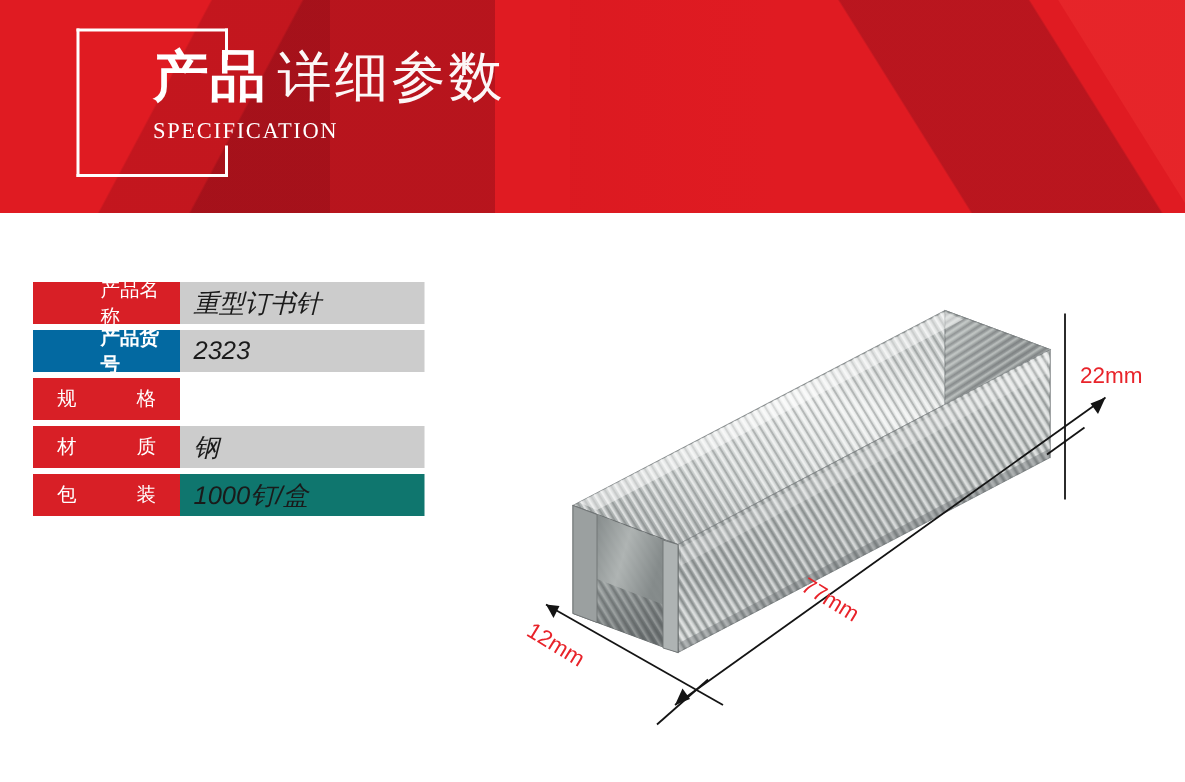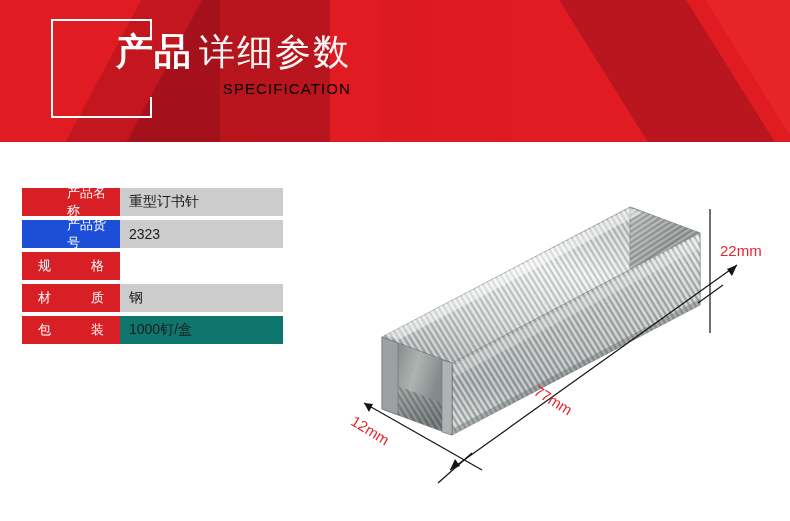"产品 详细参数" #banner-text { font-family: none -> Liberation Serif, serif; left: 116px -> 102px }
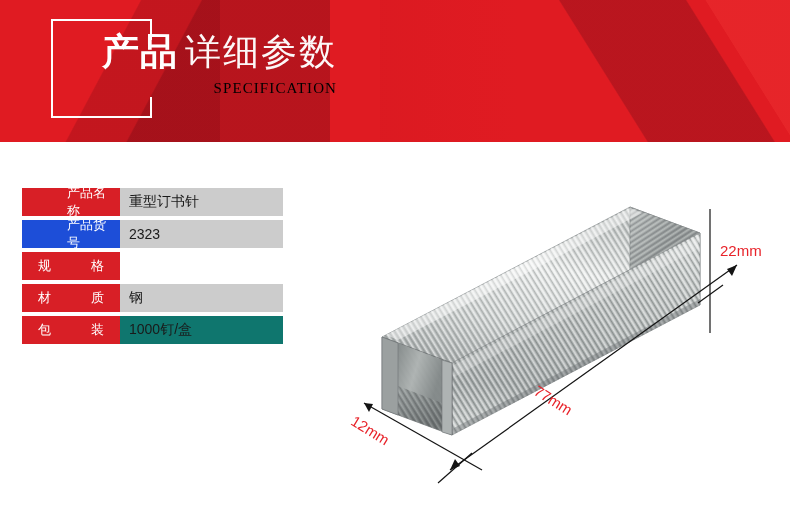"SPECIFICATION" #subtitle { color: #000000 -> #ffffff; text-align: right -> none }
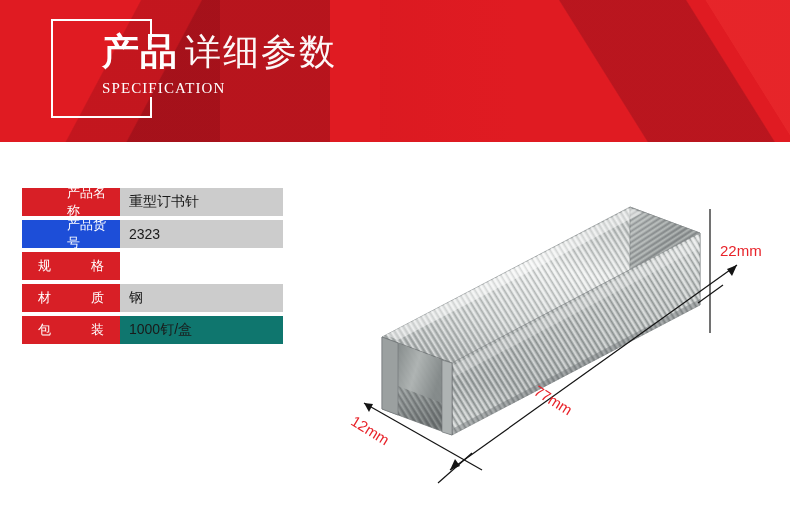"重型订书针" .spec-value { font-size: 14px -> 17px; font-style: none -> italic }
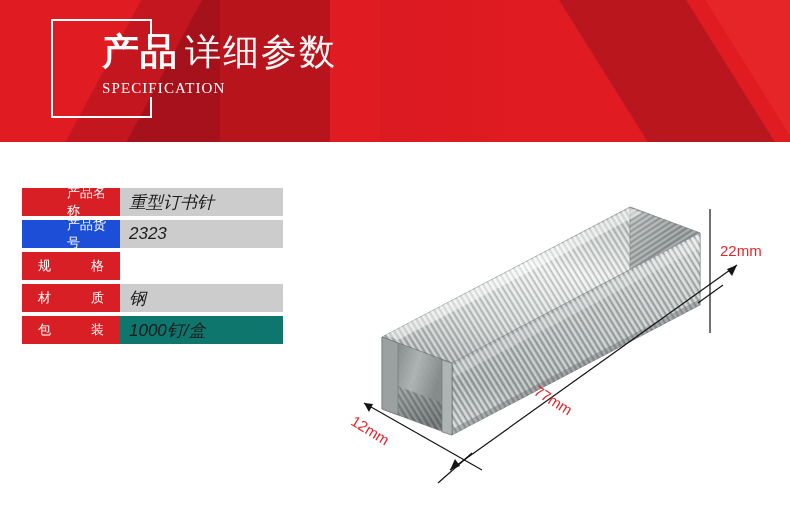"产品货号" div.spec-label { background: #1d4ed8 -> #0369a1; font-weight: none -> bold }
